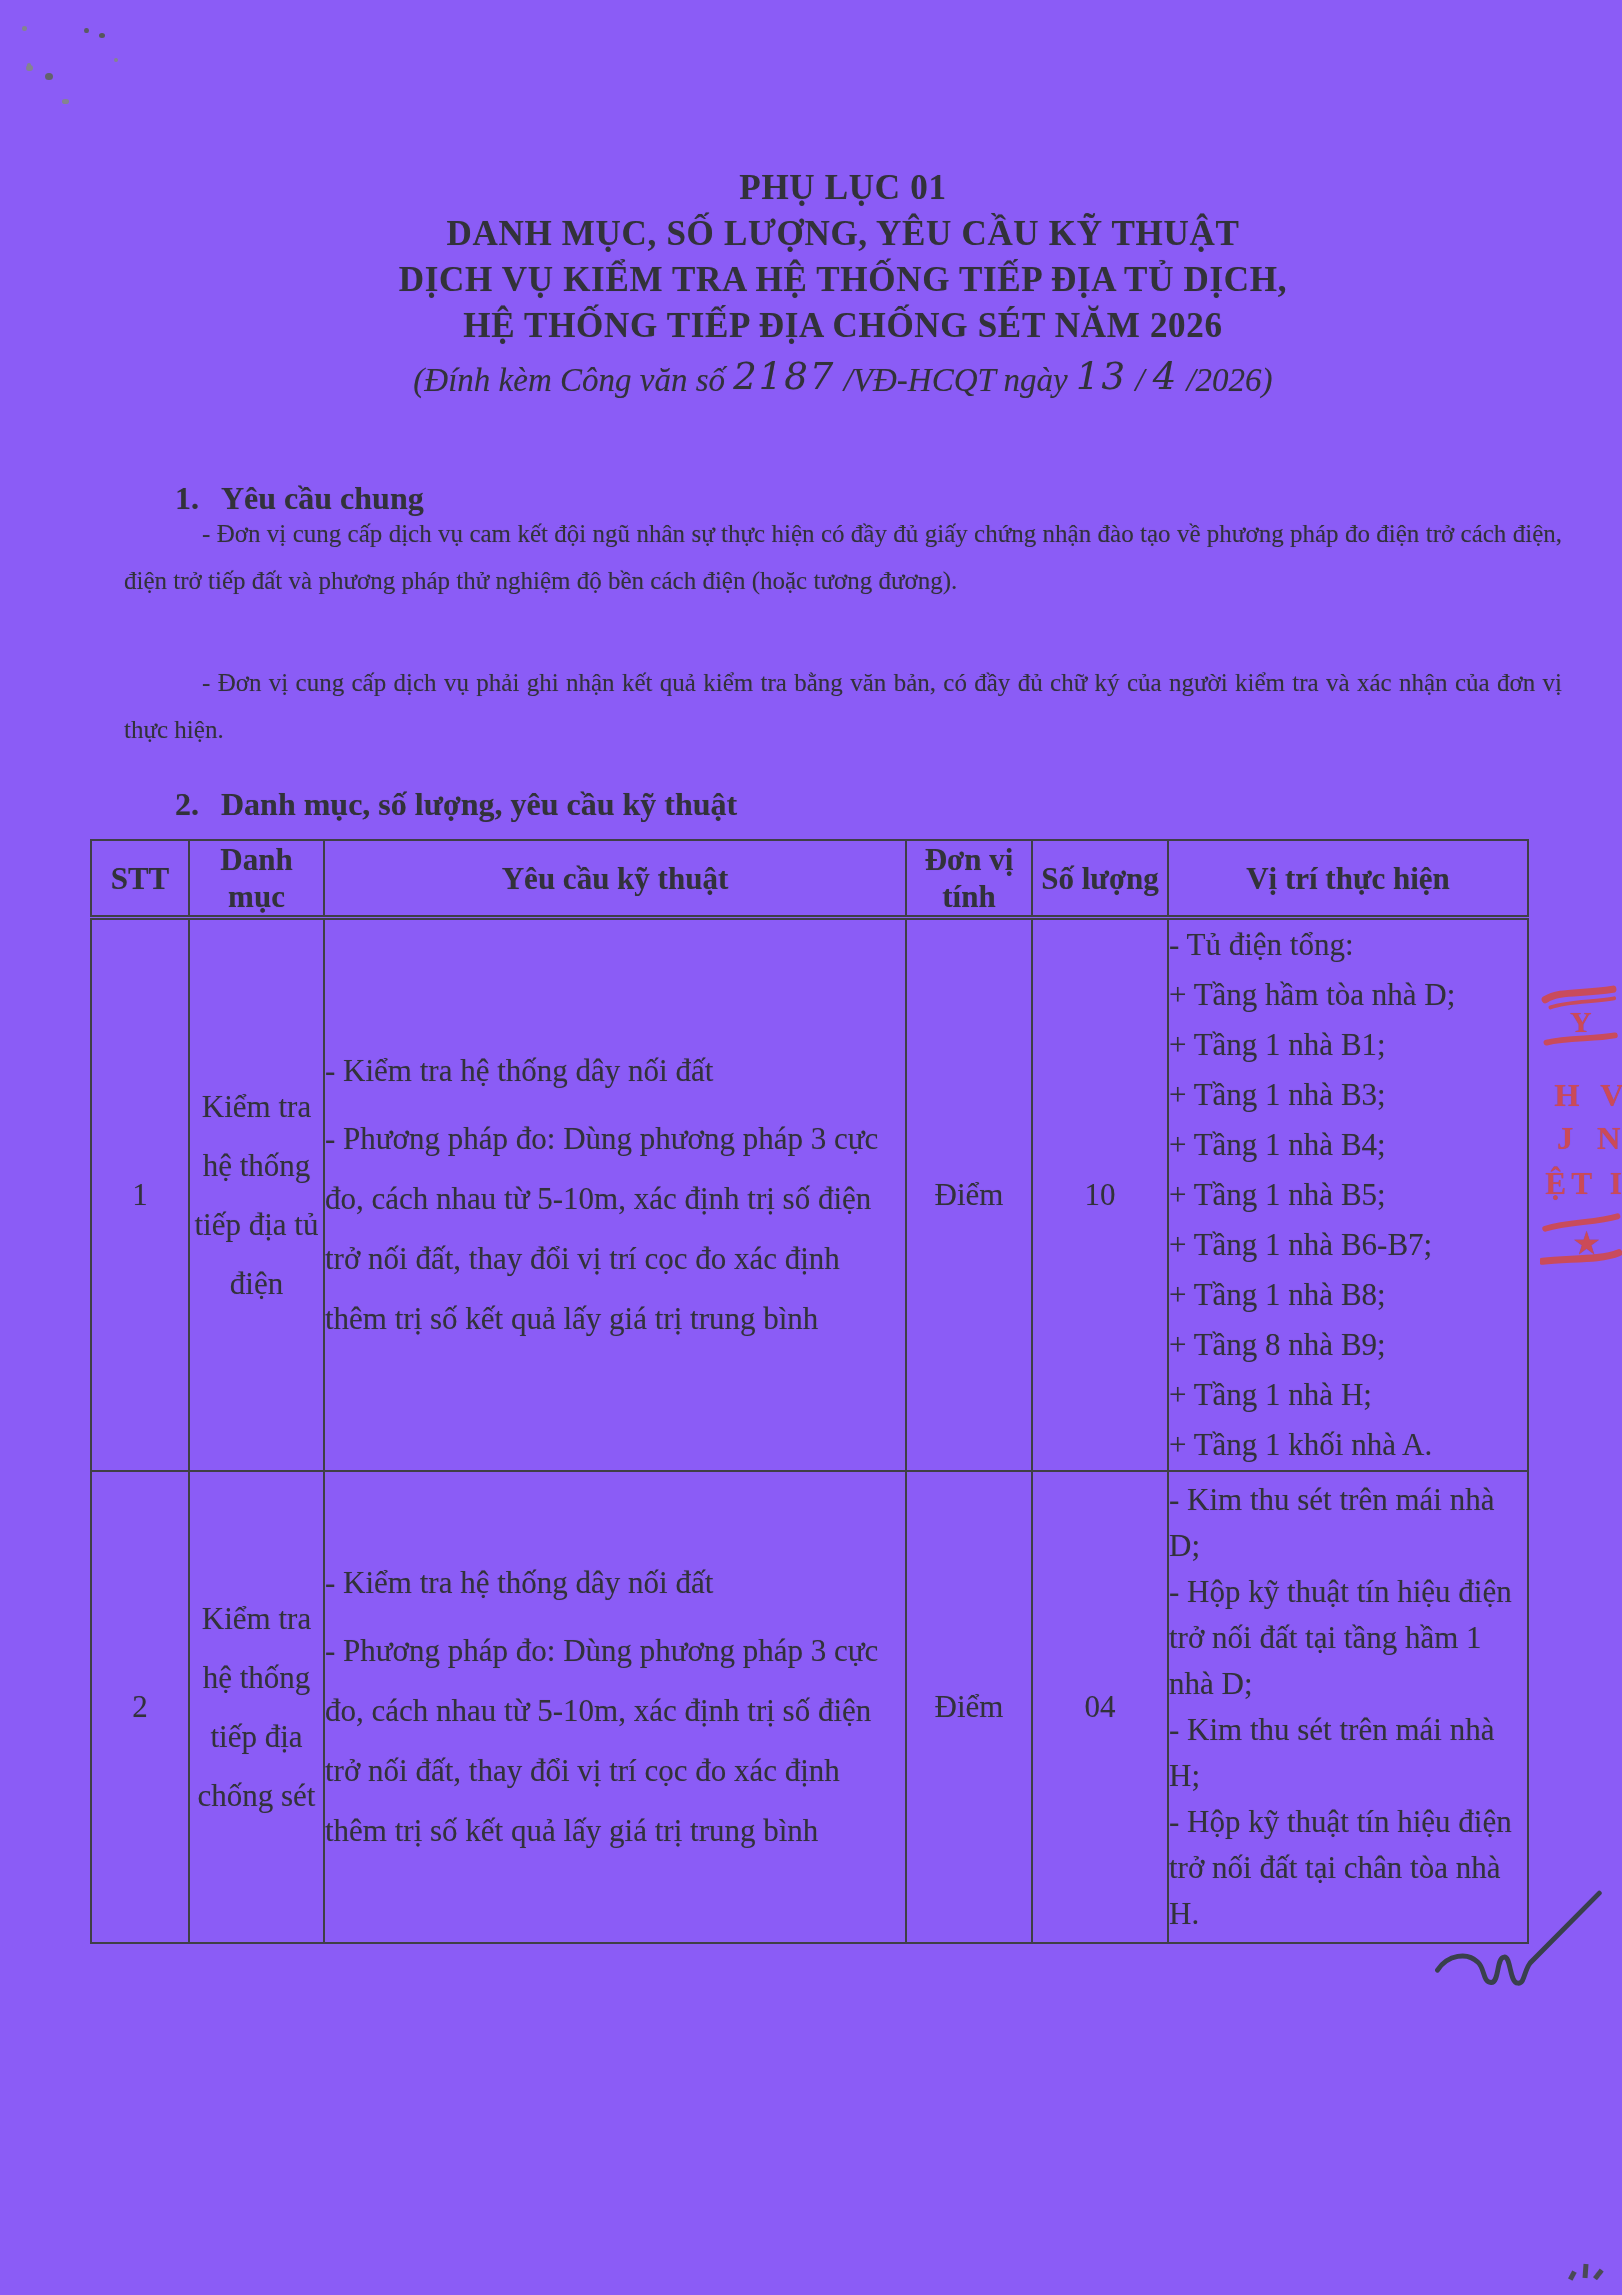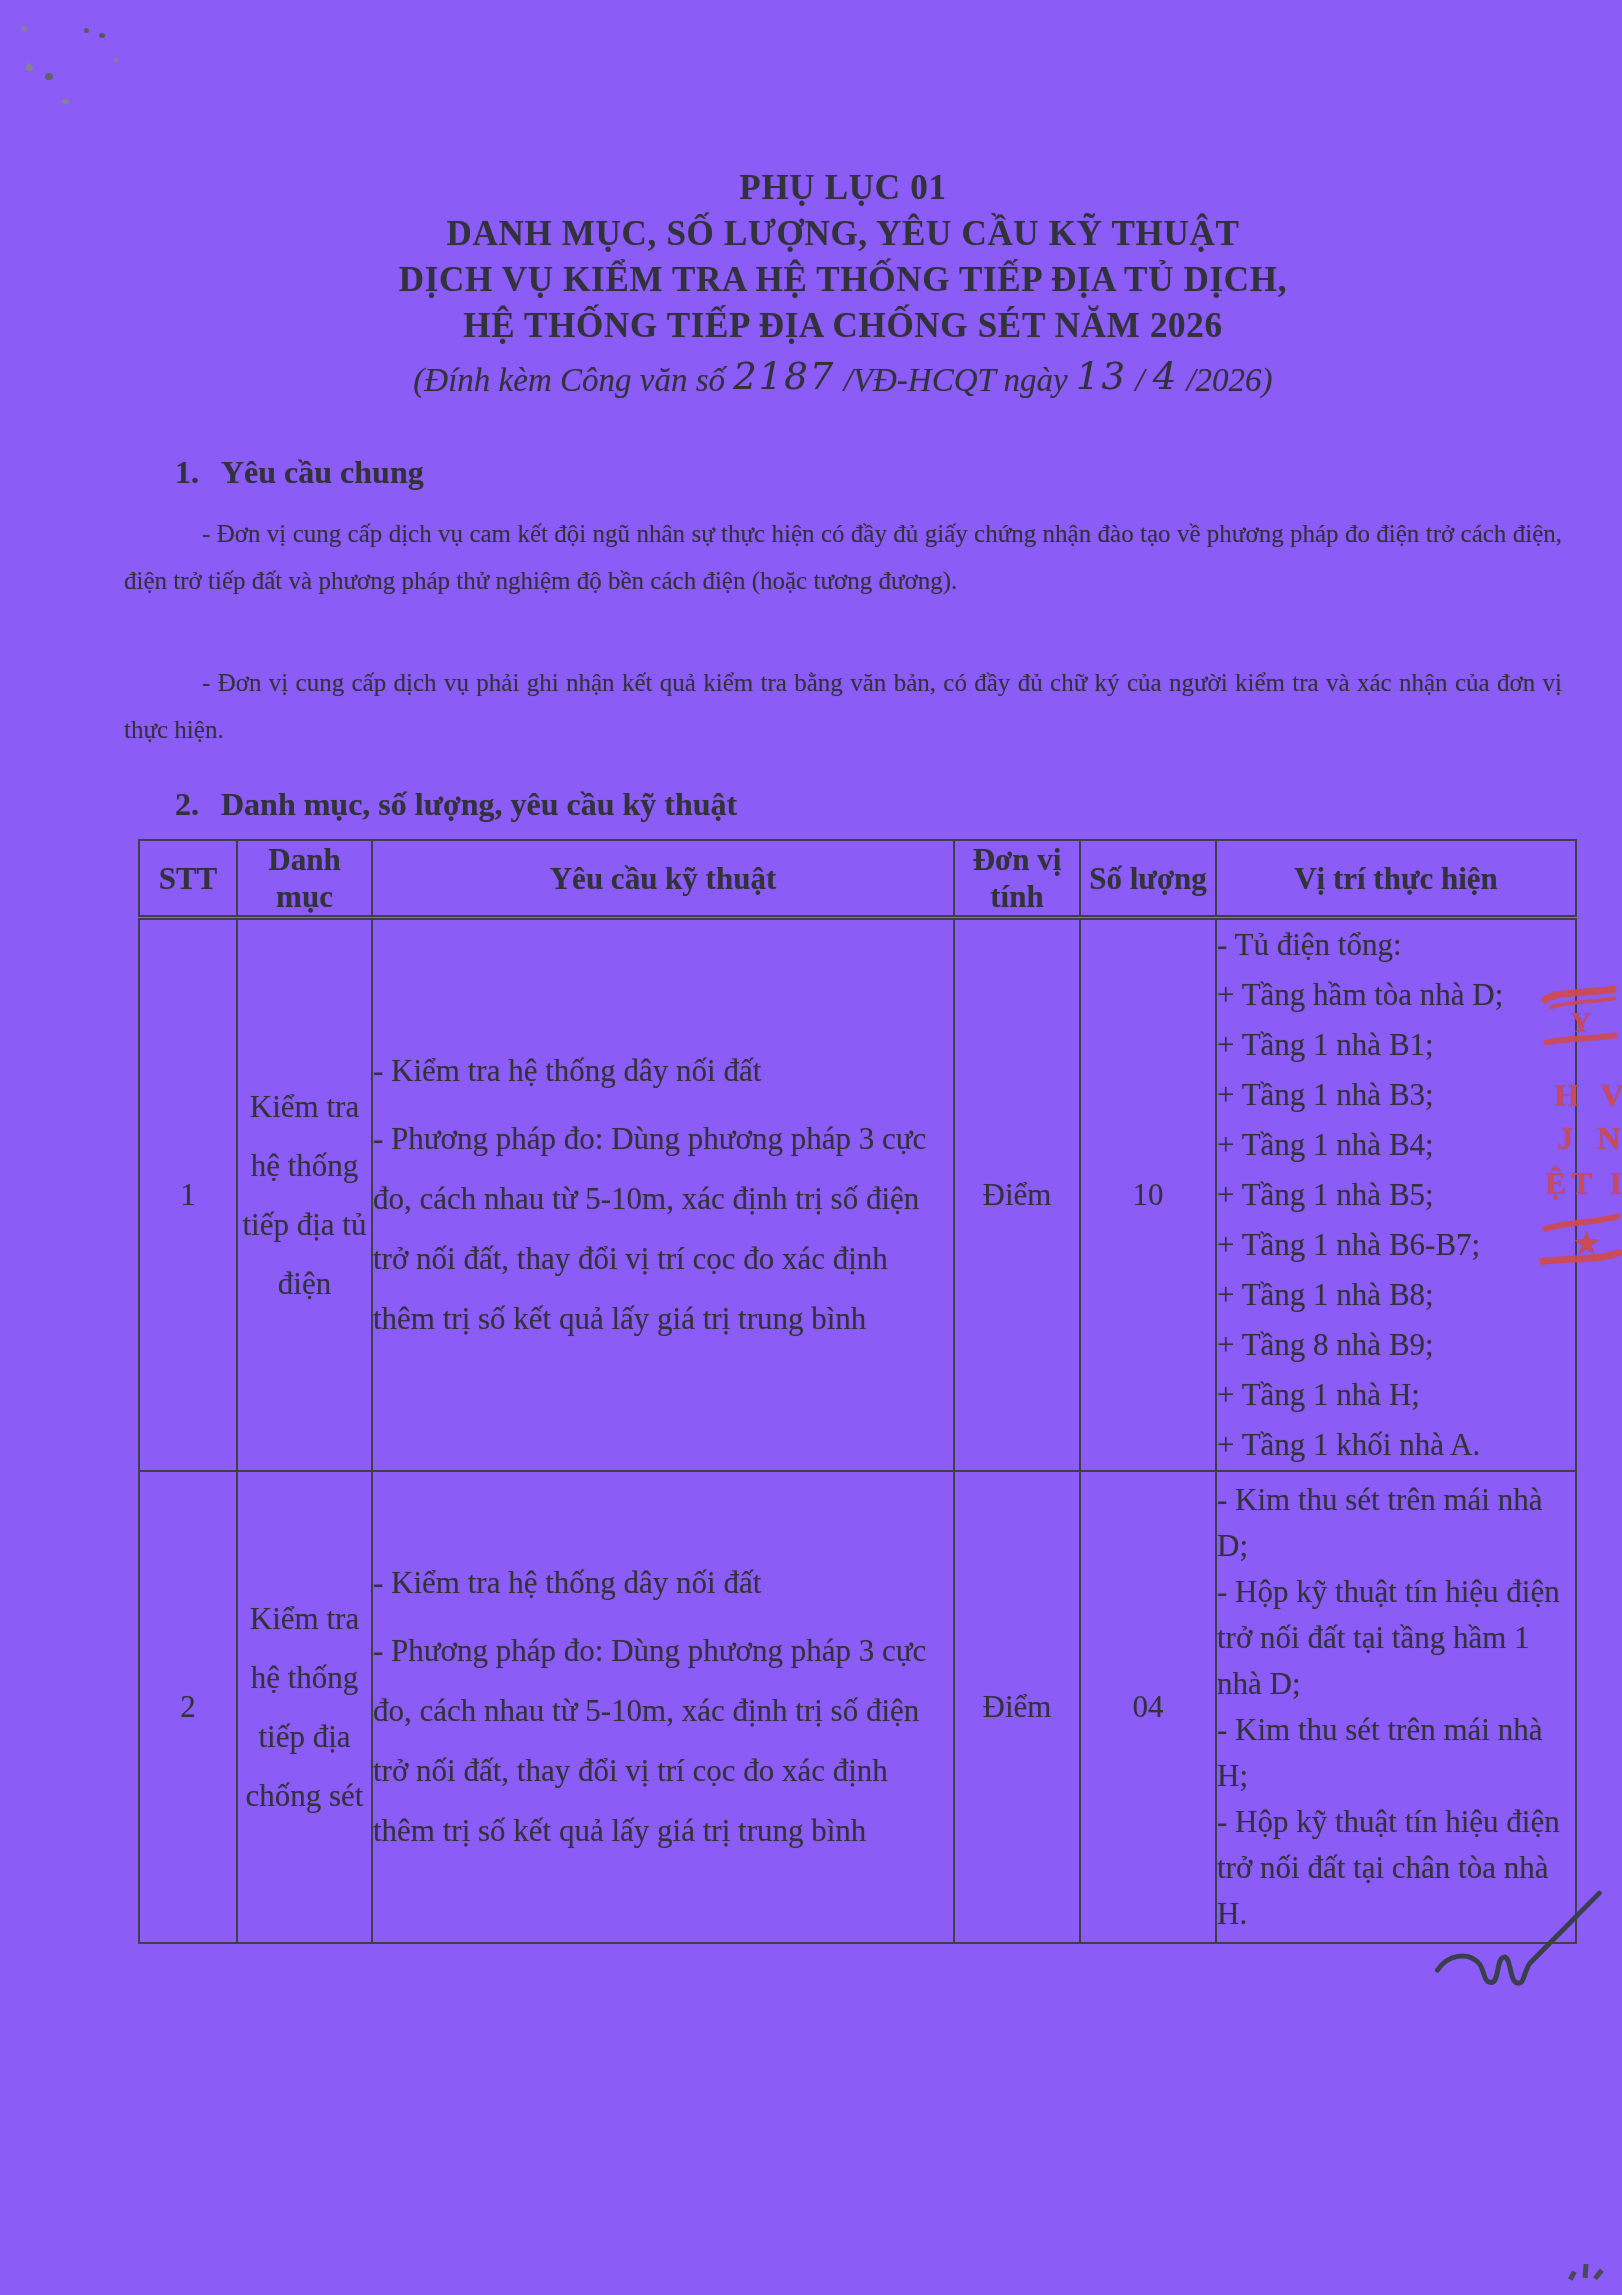"1. Yêu cầu chung" div.sec-heading { top: 454px -> 480px }
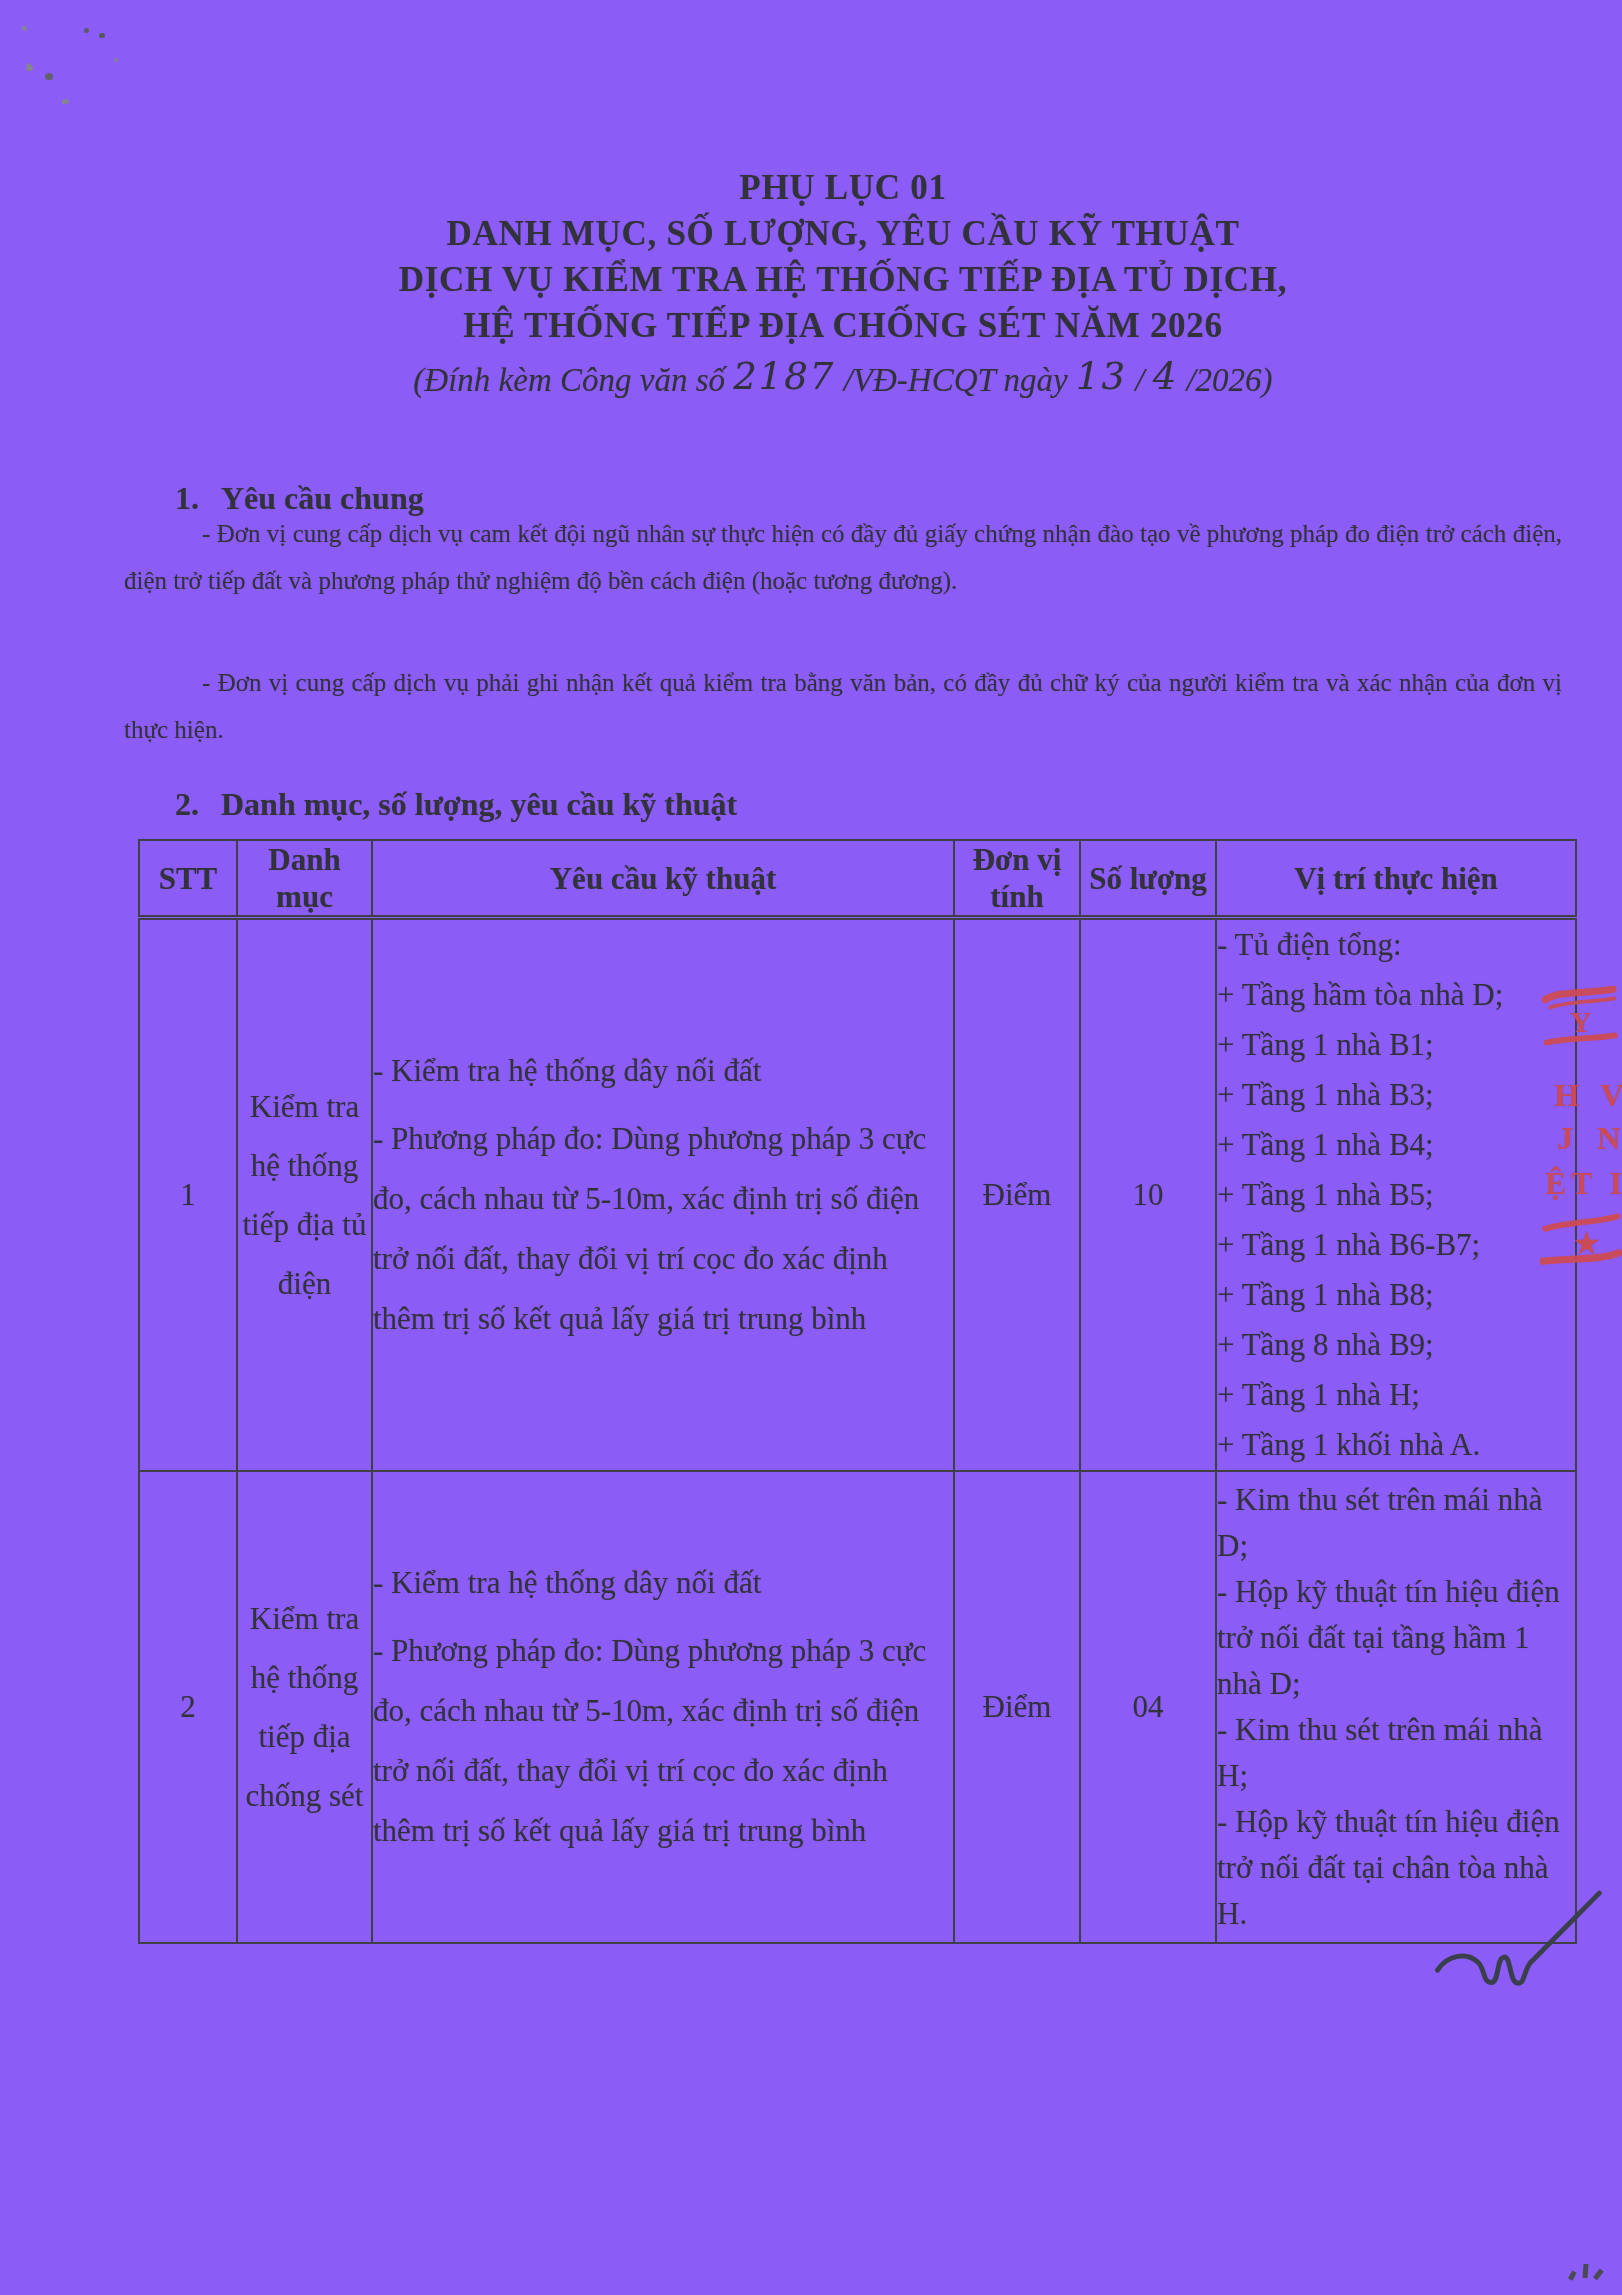"STT" .doc-table { margin-left: 48px -> none }
